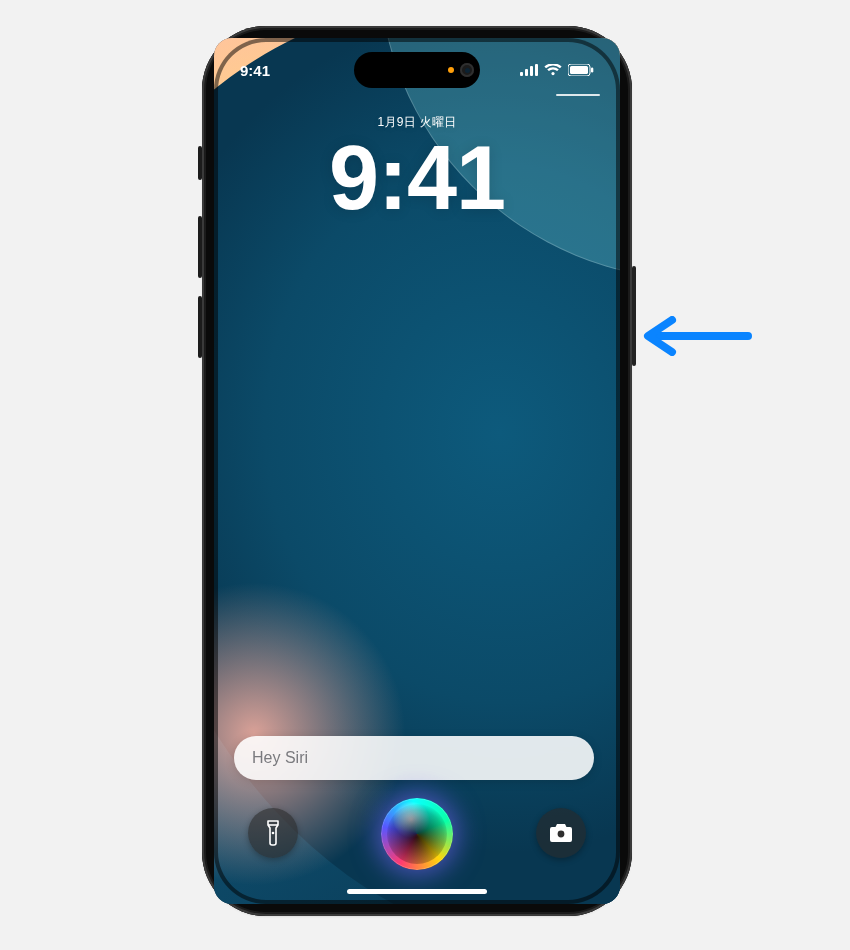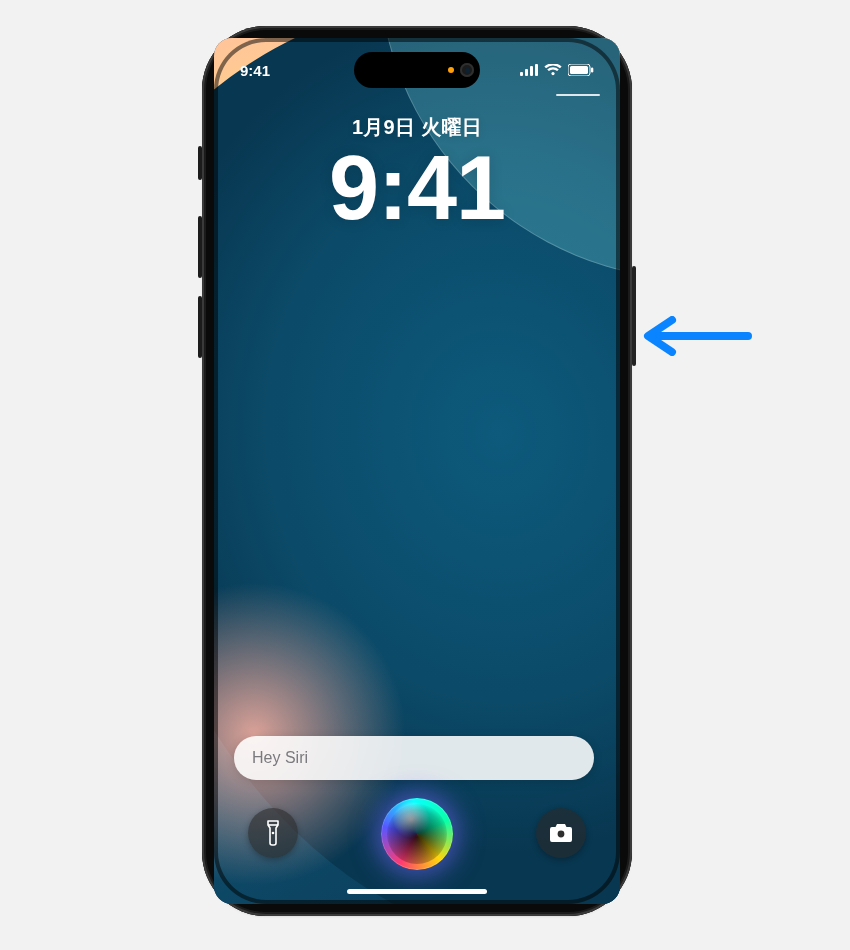"1月9日 火曜日" .lockhead .date { font-size: 20px -> 12px; font-weight: 700 -> 400 }
